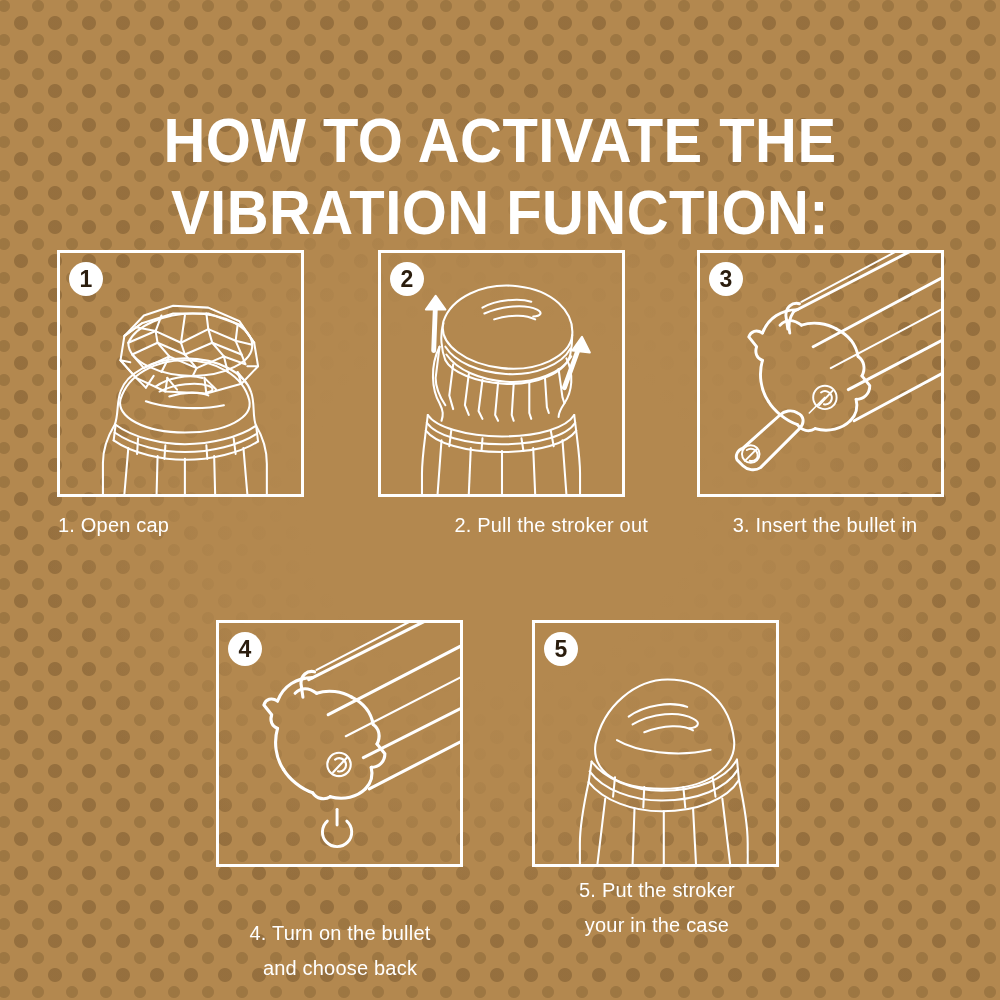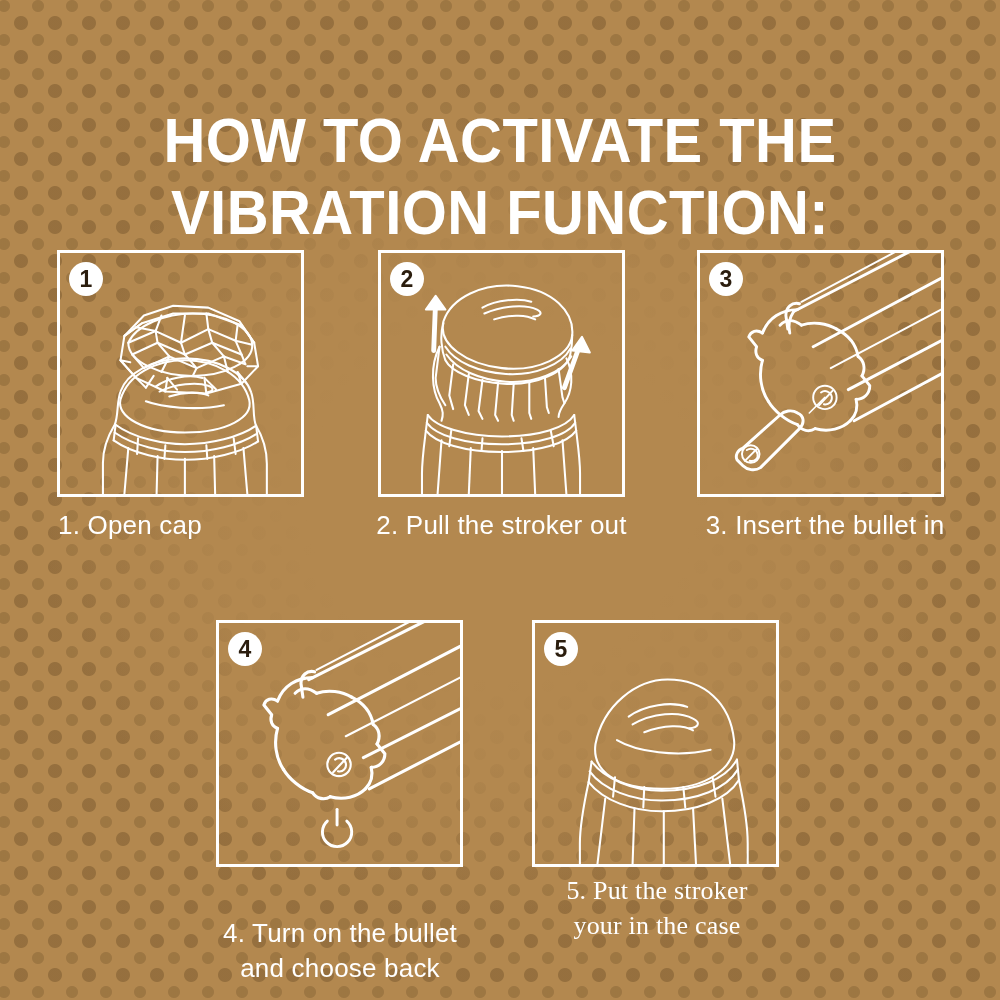"1. Open cap" .caption { font-size: 26px -> 20px }
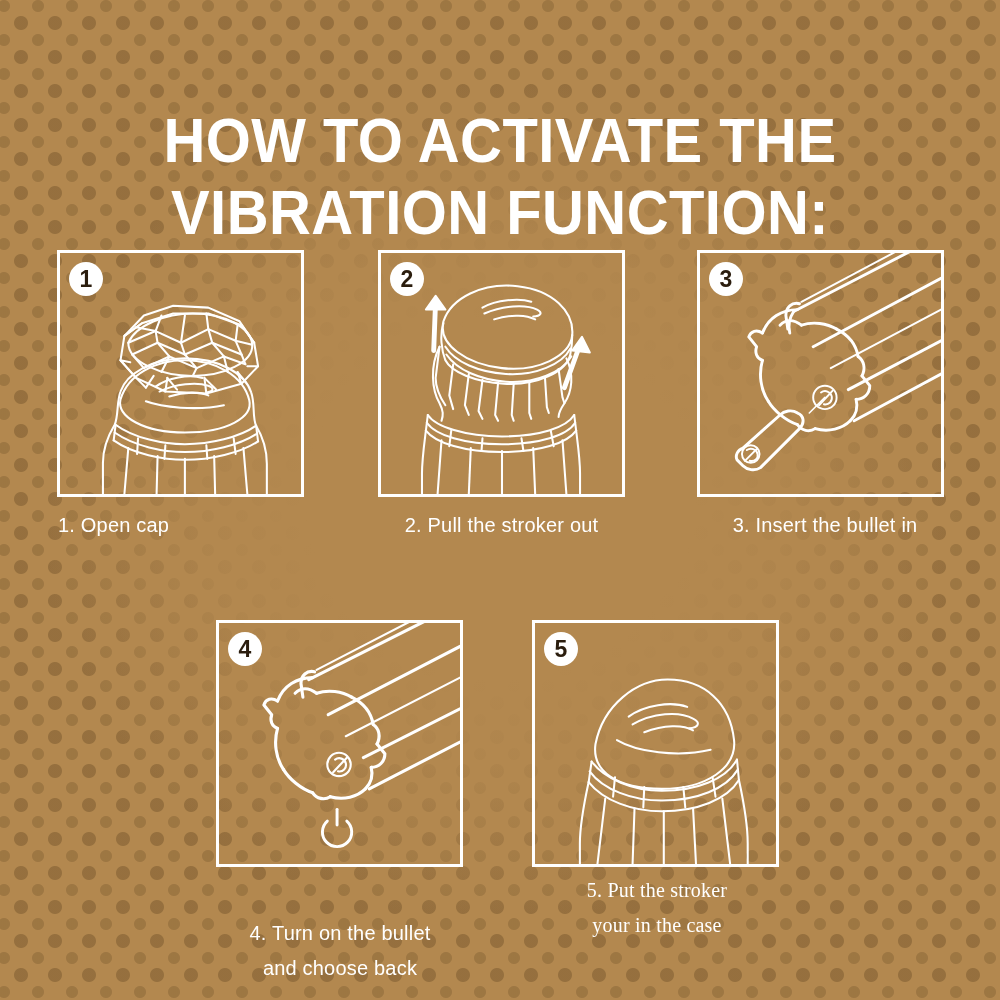"2. Pull the stroker out" div.caption { text-align: none -> right }
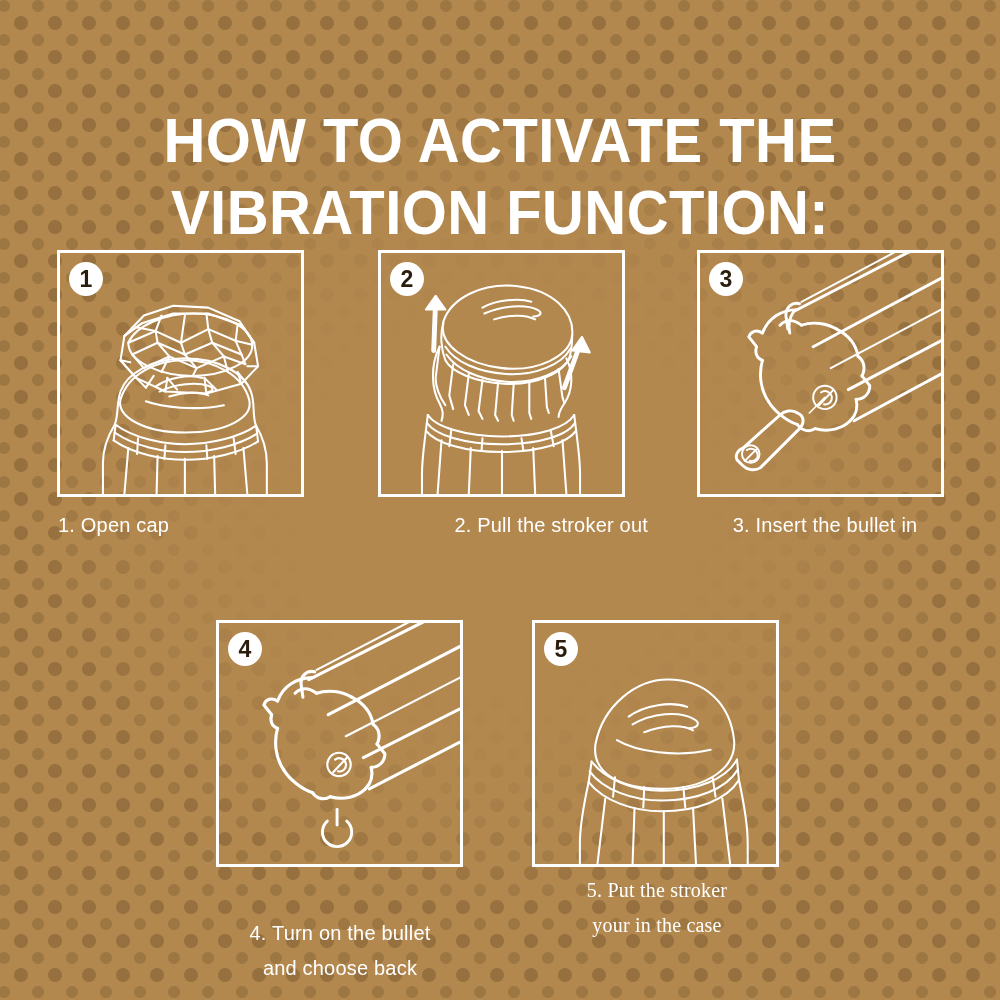"5. Put the stroker" div.caption { font-family: Liberation Serif, serif -> none }
